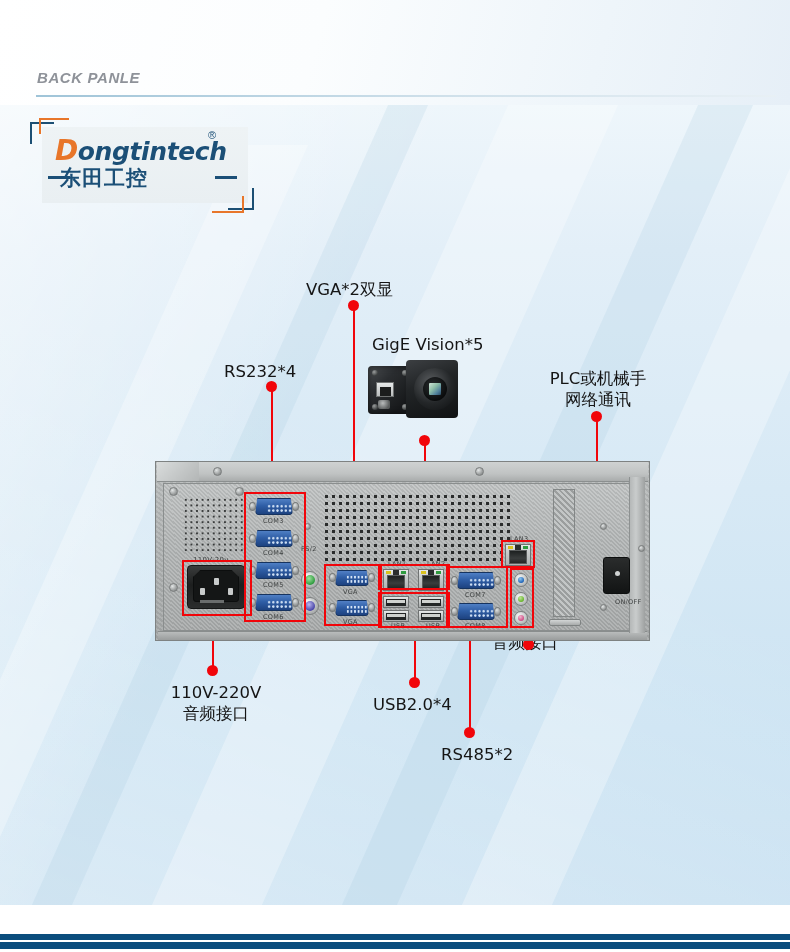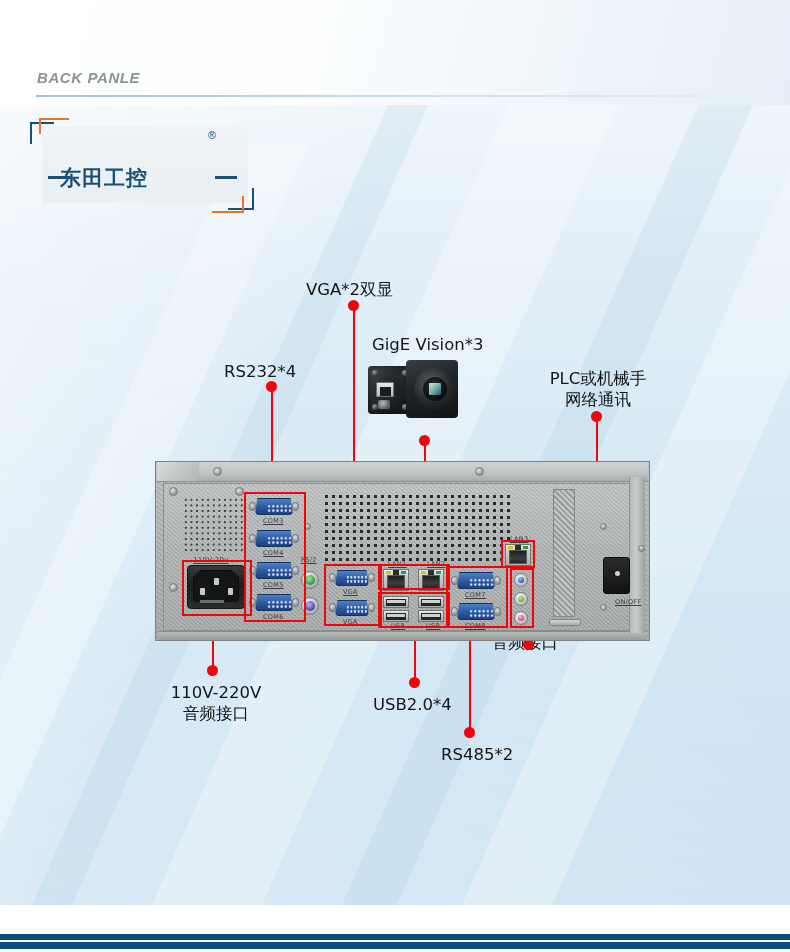"Dongtintech" div.logo-en { html: none -> <div><span>D</span><span>ongtintech</span></div> }
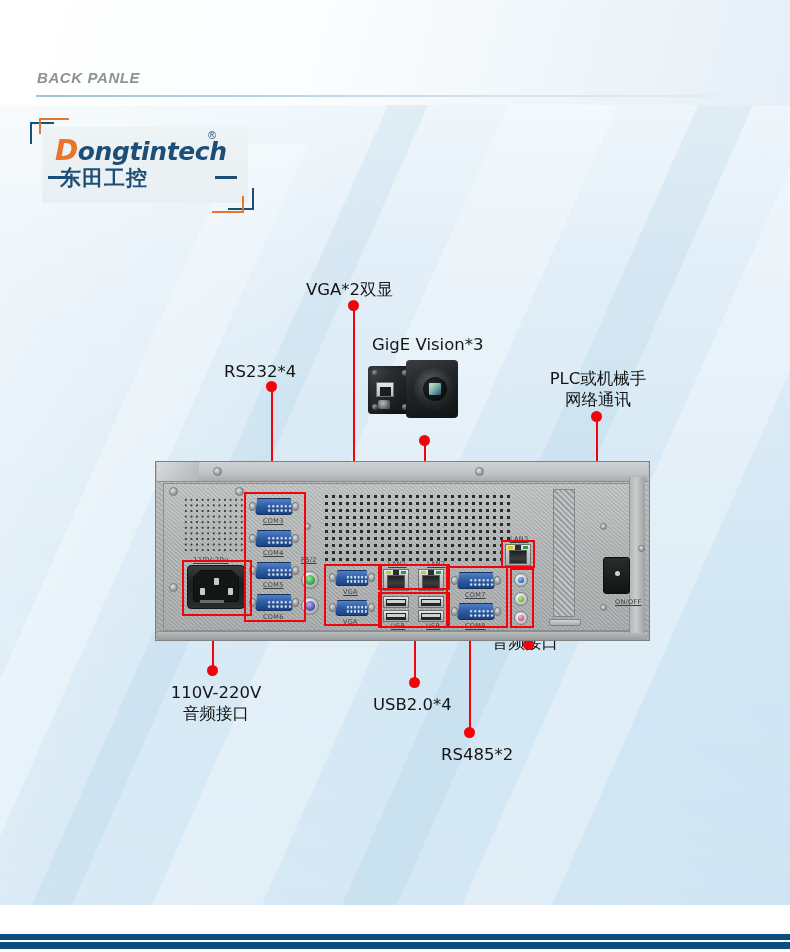"GigE Vision*3" div.lbl { text: 3 -> 5 }
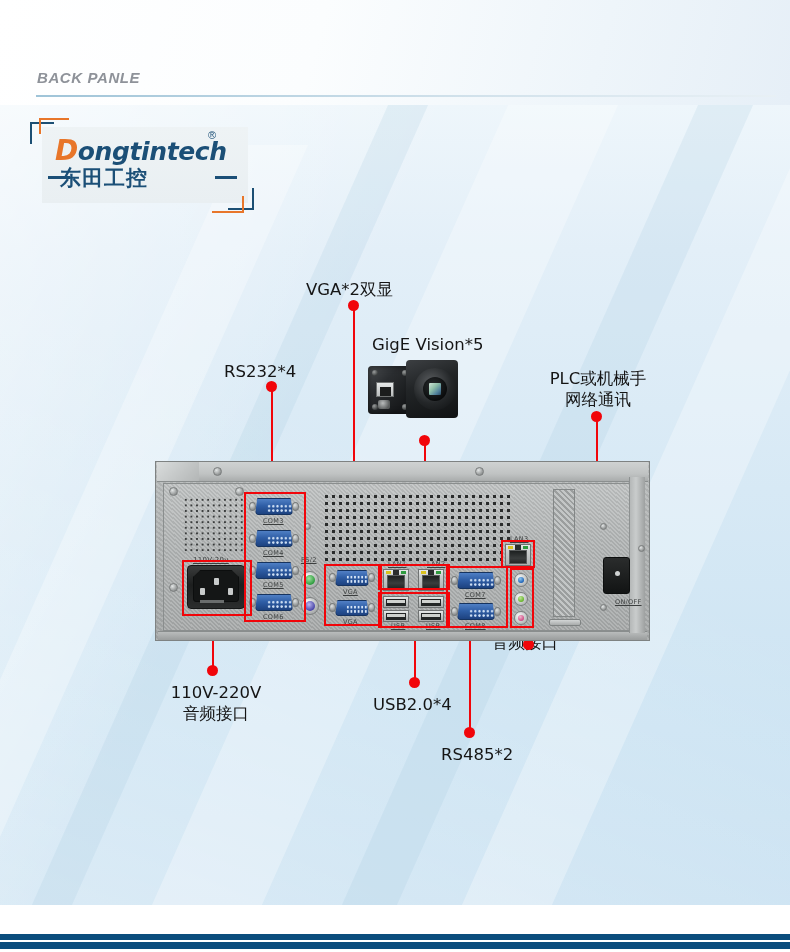"COM3" .ptxt { text-decoration: underline -> none }
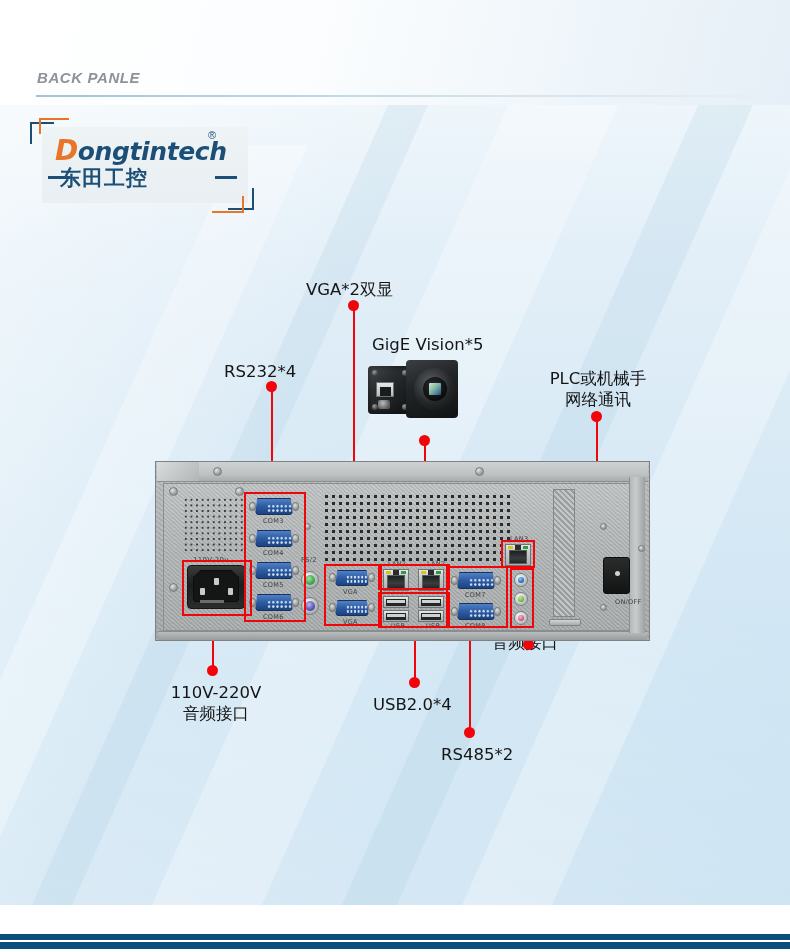"PS/2" div.ptxt { top: 95px -> 84px }
